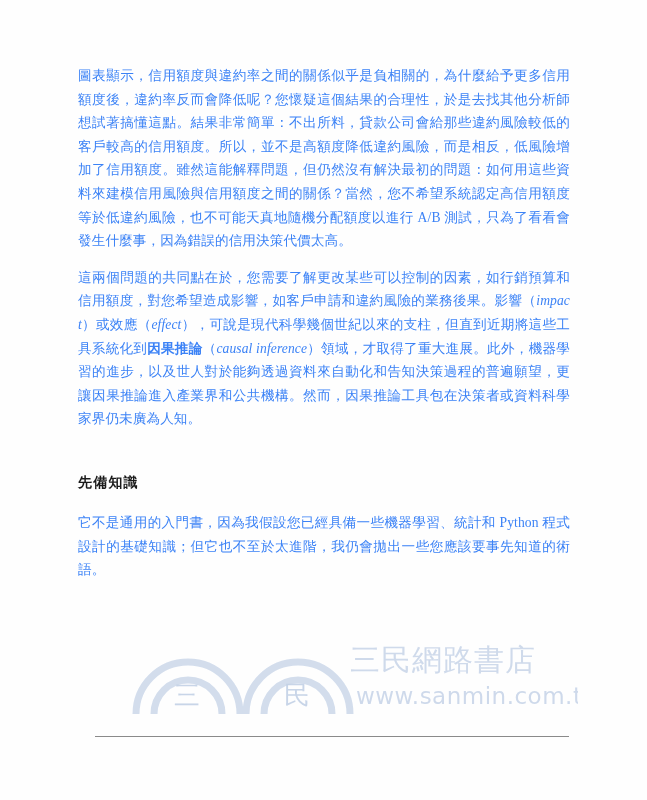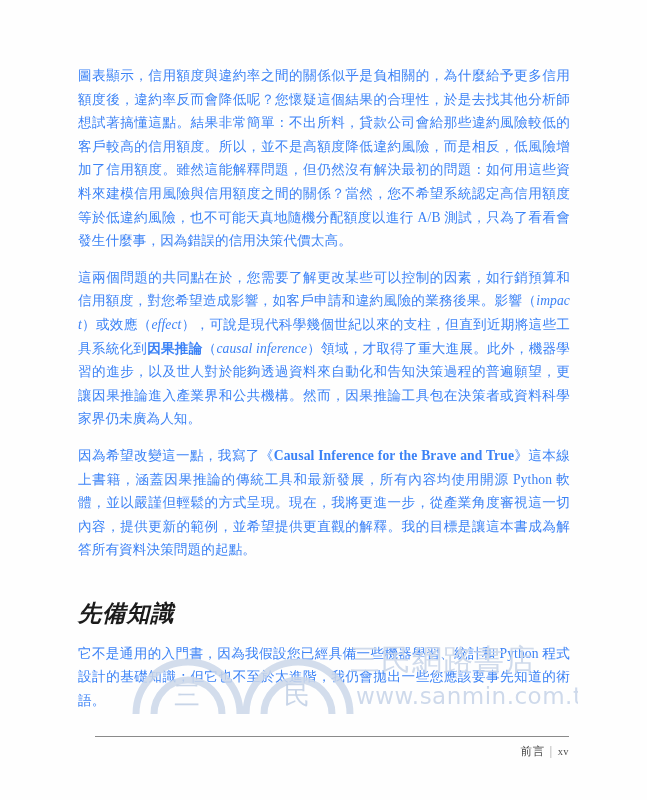"因為希望改變這一點，我寫了《Causal Inference for the" p.para { html: <p><span>因為希望改變這一點，我寫了《</span><span>Causal Inference for the Brave and True</span><span>》這本線上書籍，涵蓋因果推論的傳統工具和最新發展，所有內容均使用開源 Python 軟體，並以嚴謹但輕鬆的方式呈現。現在，我將更進一步，從產業角度審視這一切內容，提供更新的範例，並希望提供更直觀的解釋。我的目標是讓這本書成為解答所有資料決策問題的起點。</span></p> -> none }
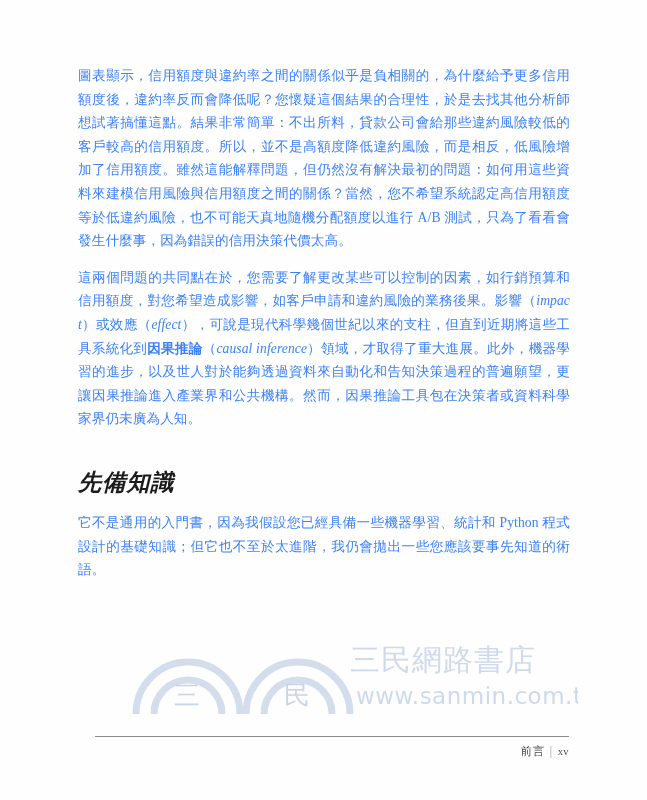"先備知識" .section-heading { font-size: 23px -> 14px; font-style: italic -> none }
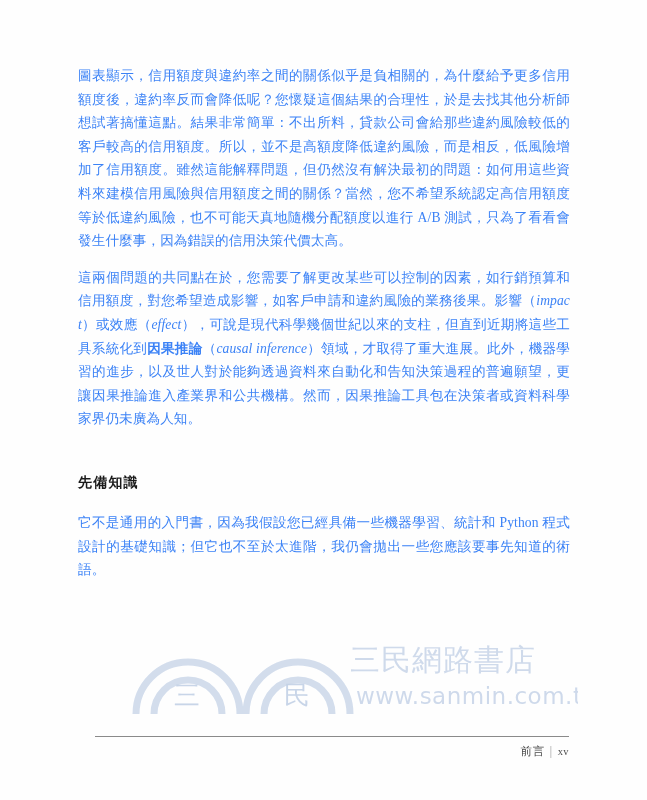"前言 | xv" div { html: <div><span>前言</span><span>|</span><span>xv</span></div> -> none }
